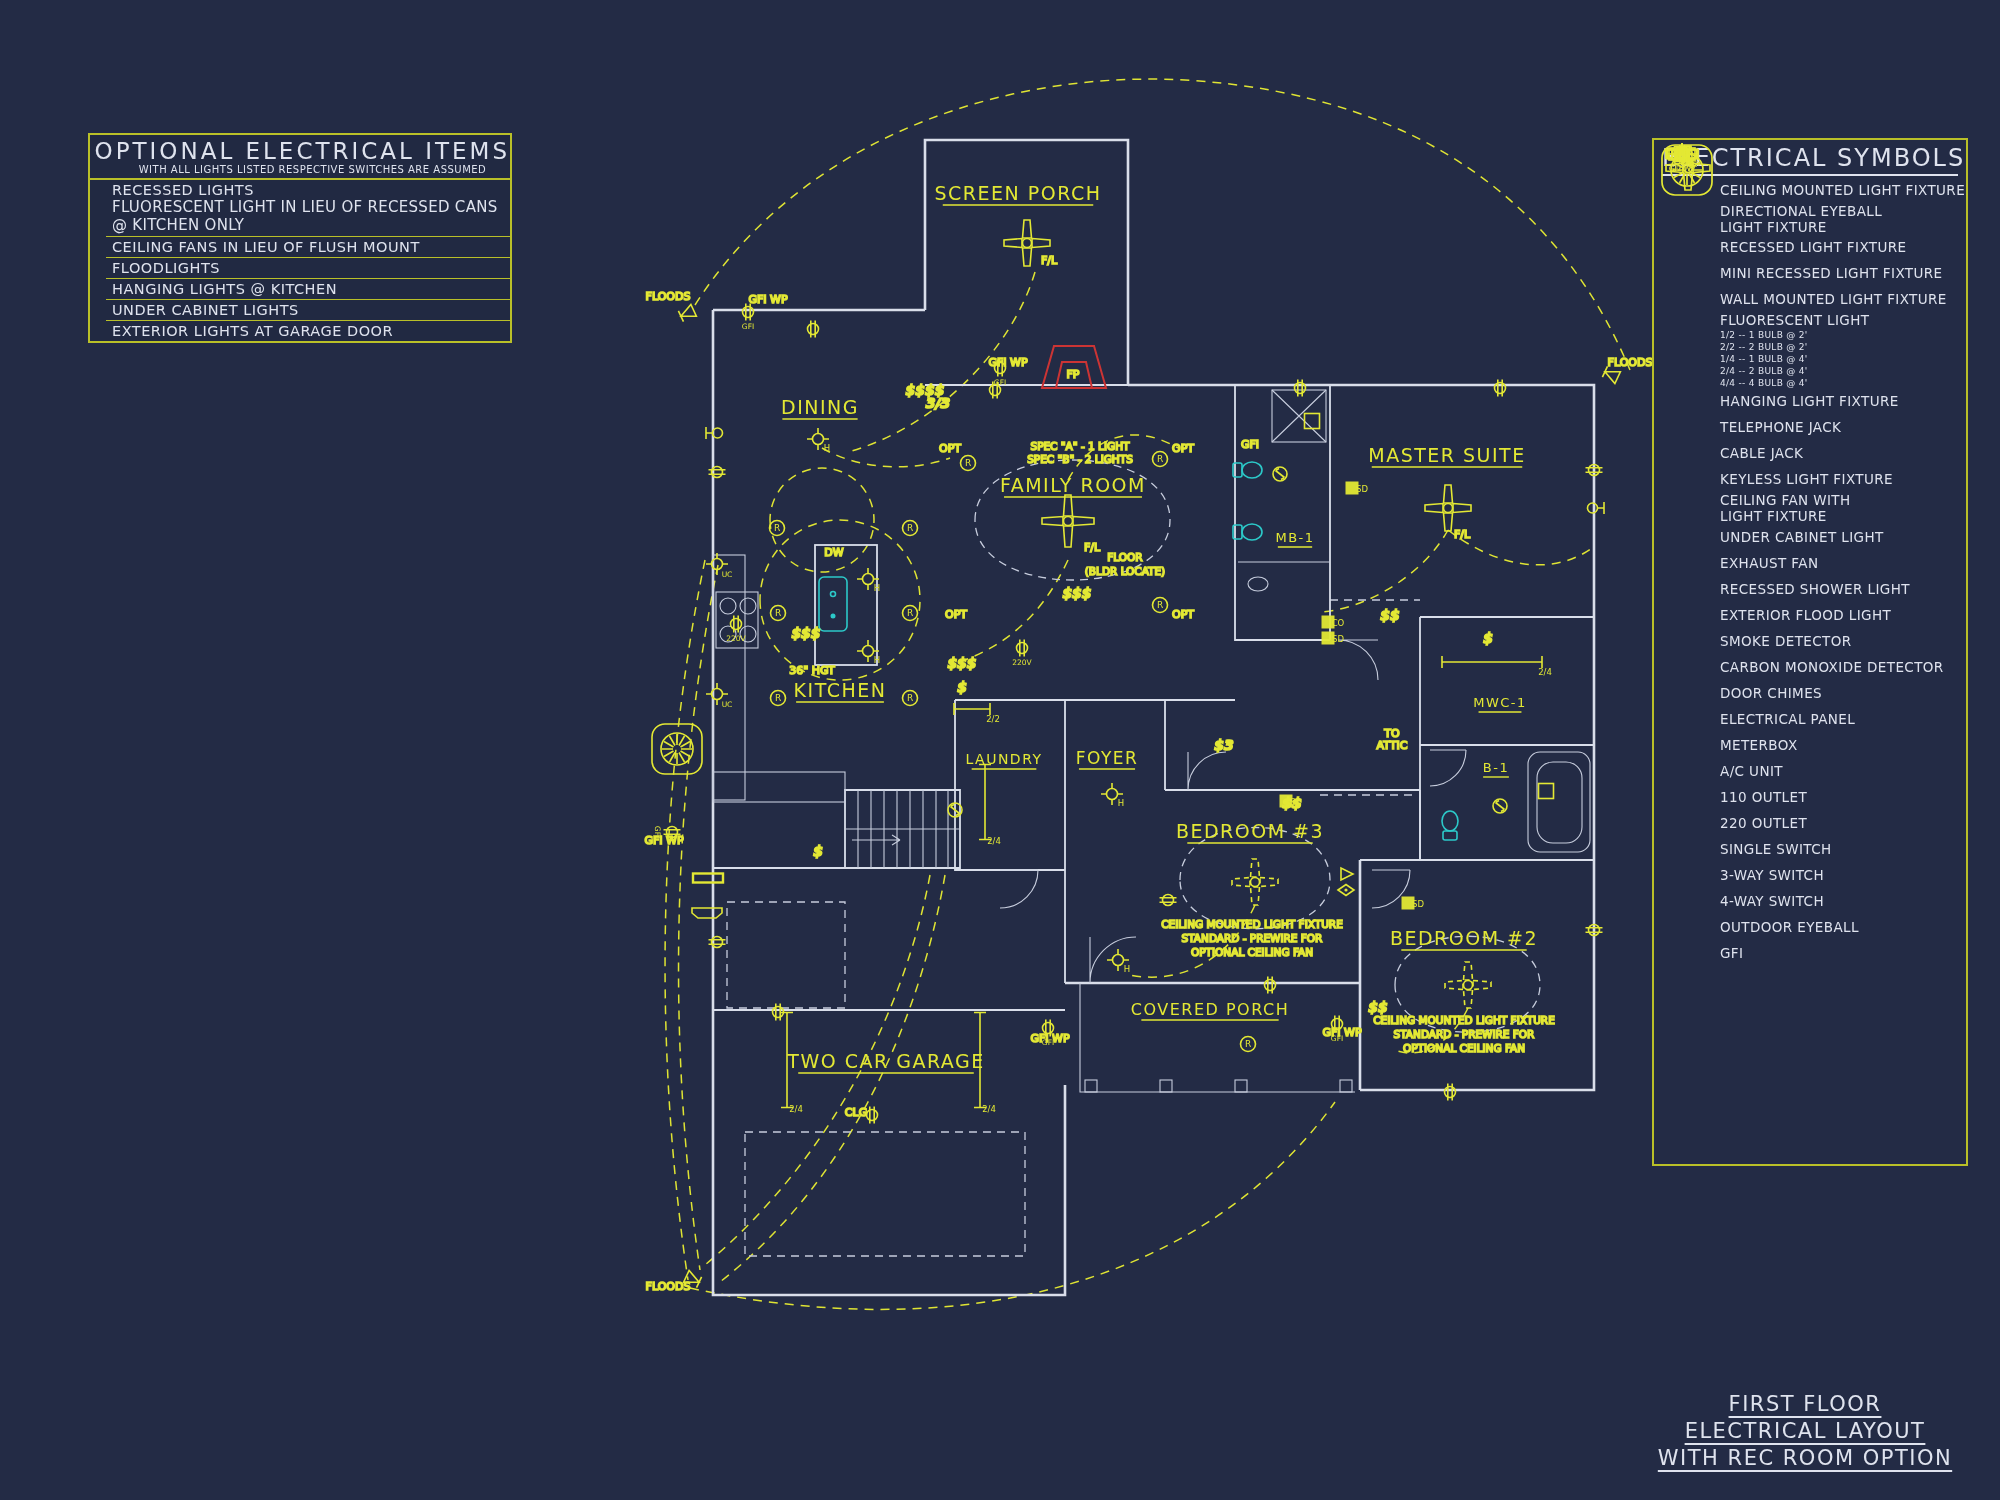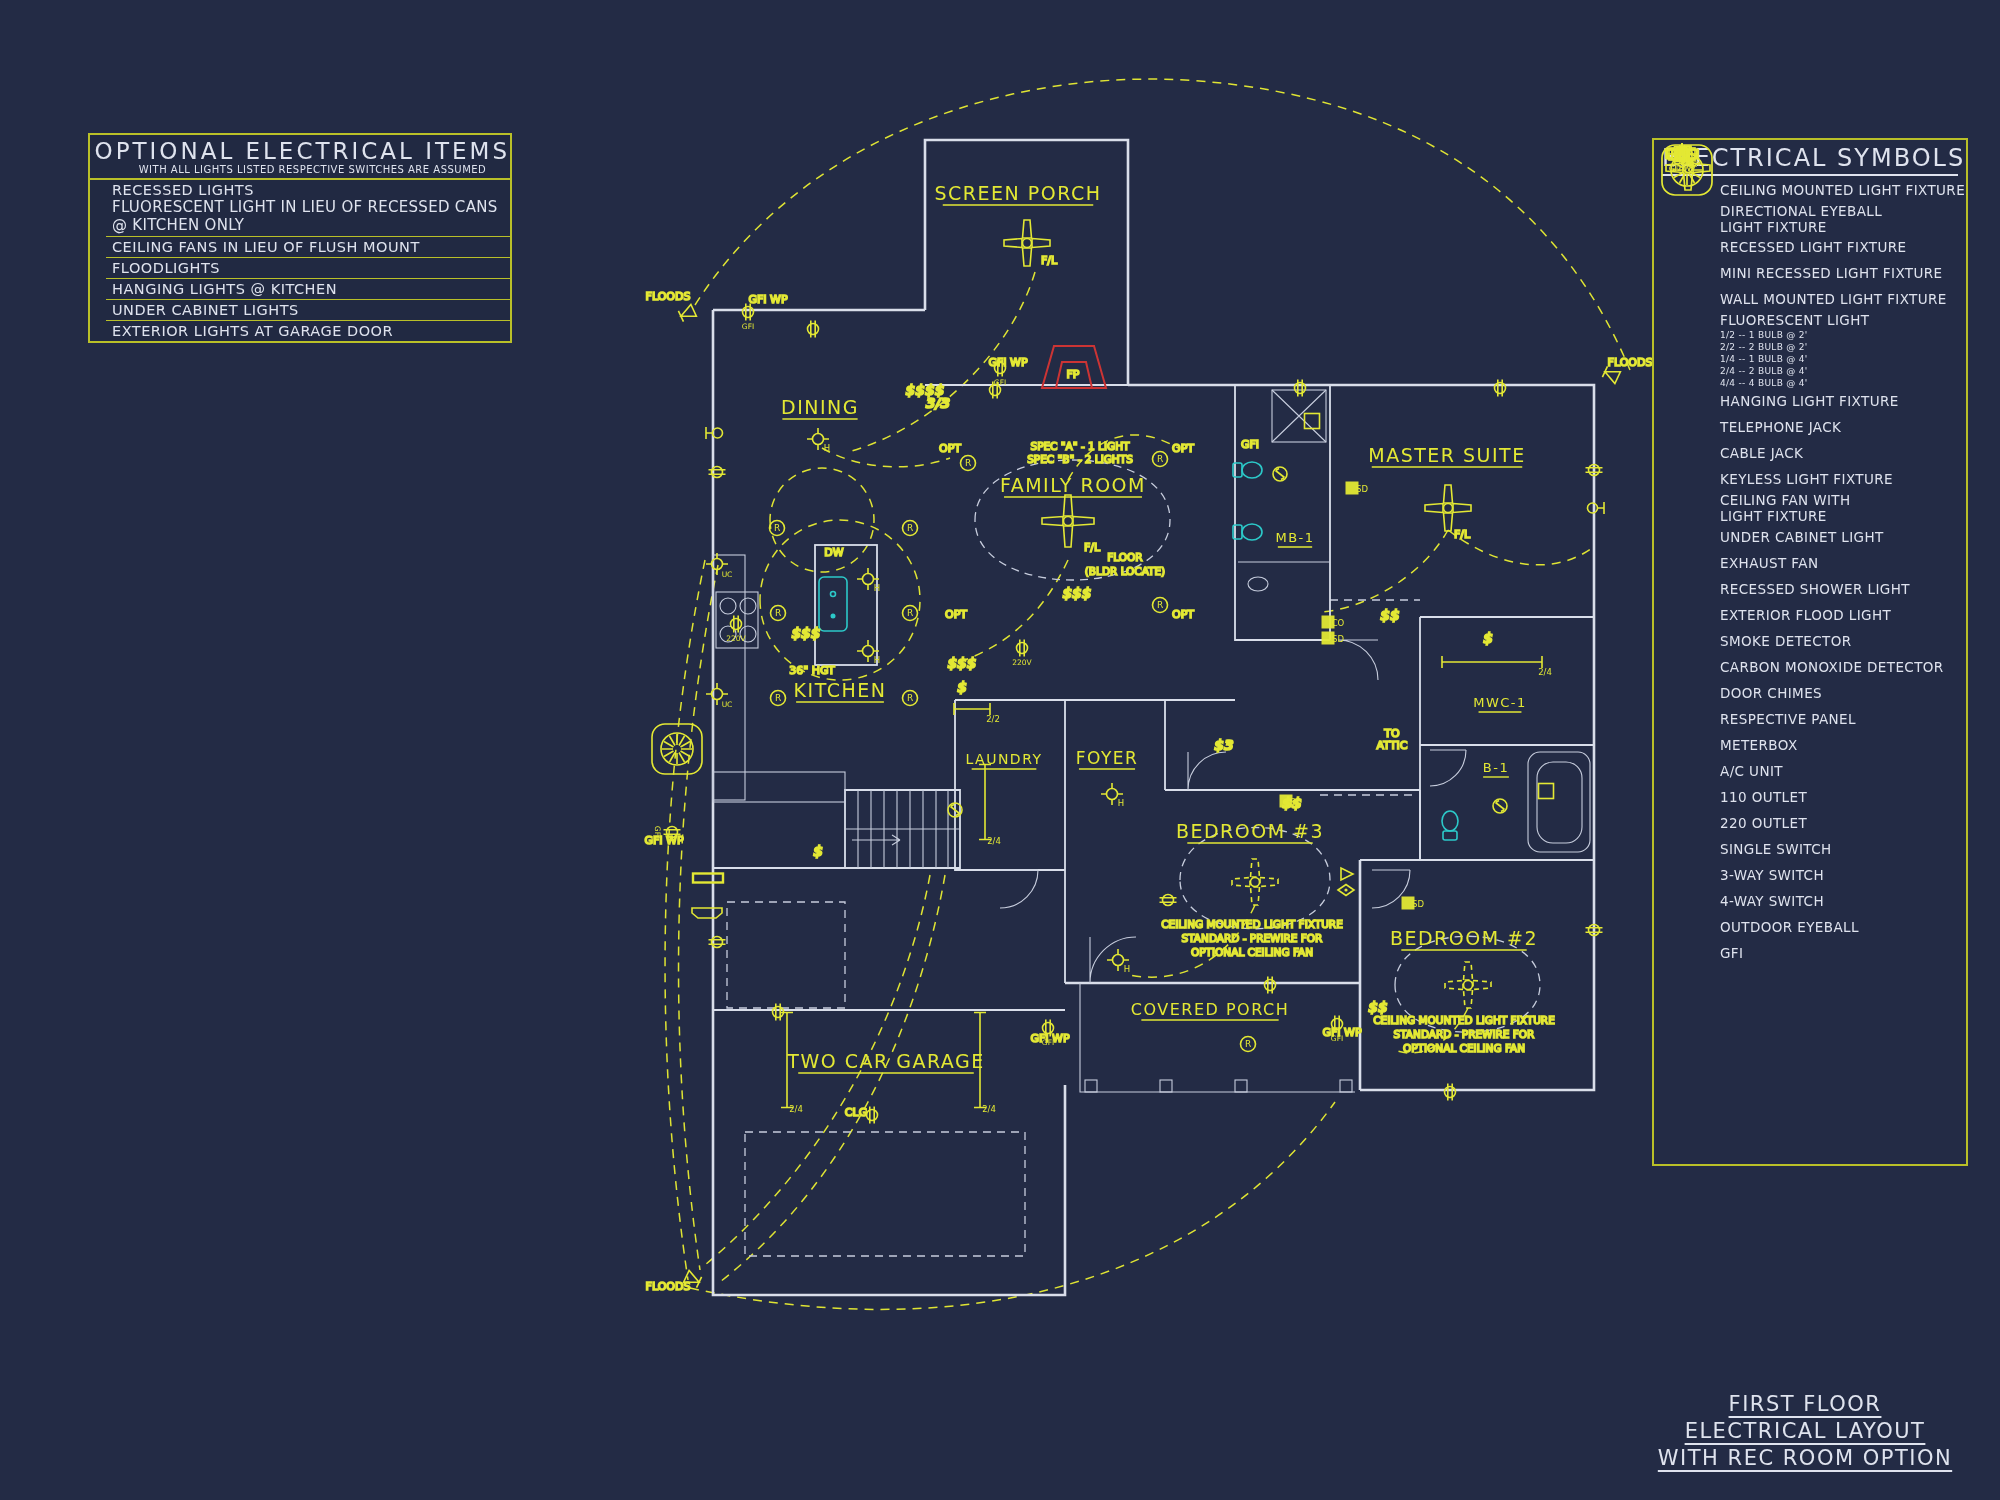"RESPECTIVE PANEL" div.ltext { text: RESPECTIVE -> ELECTRICAL }
